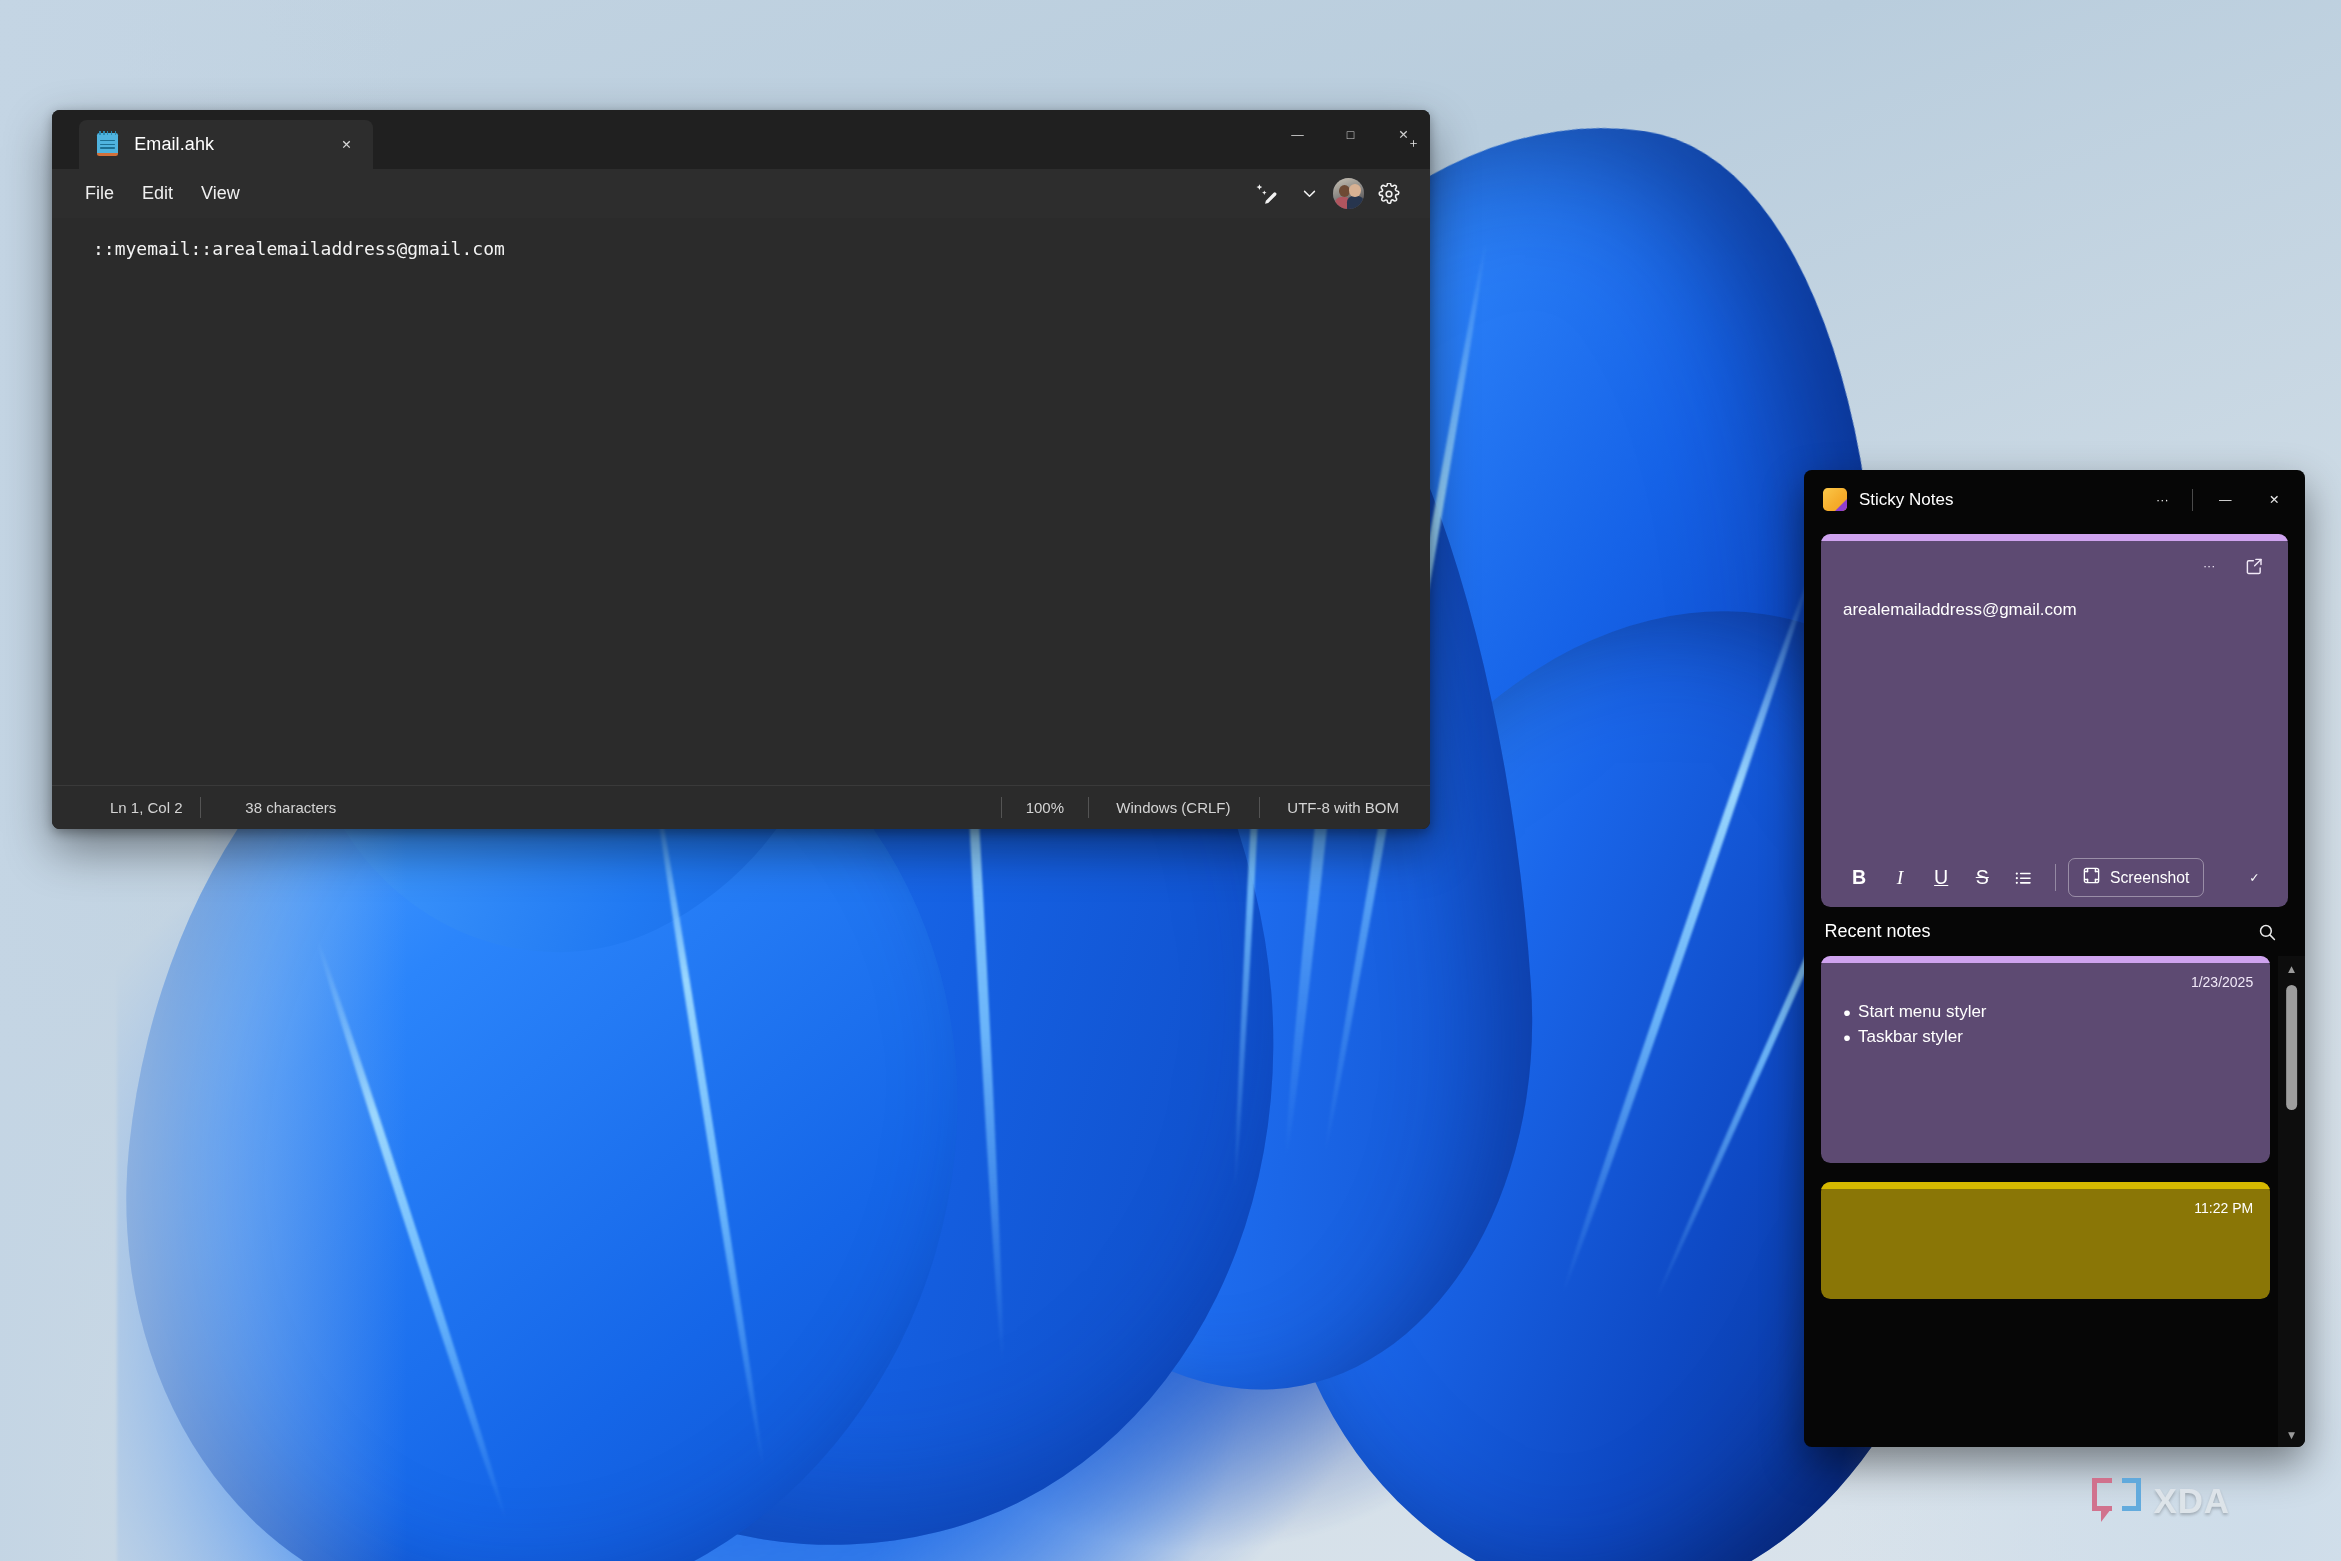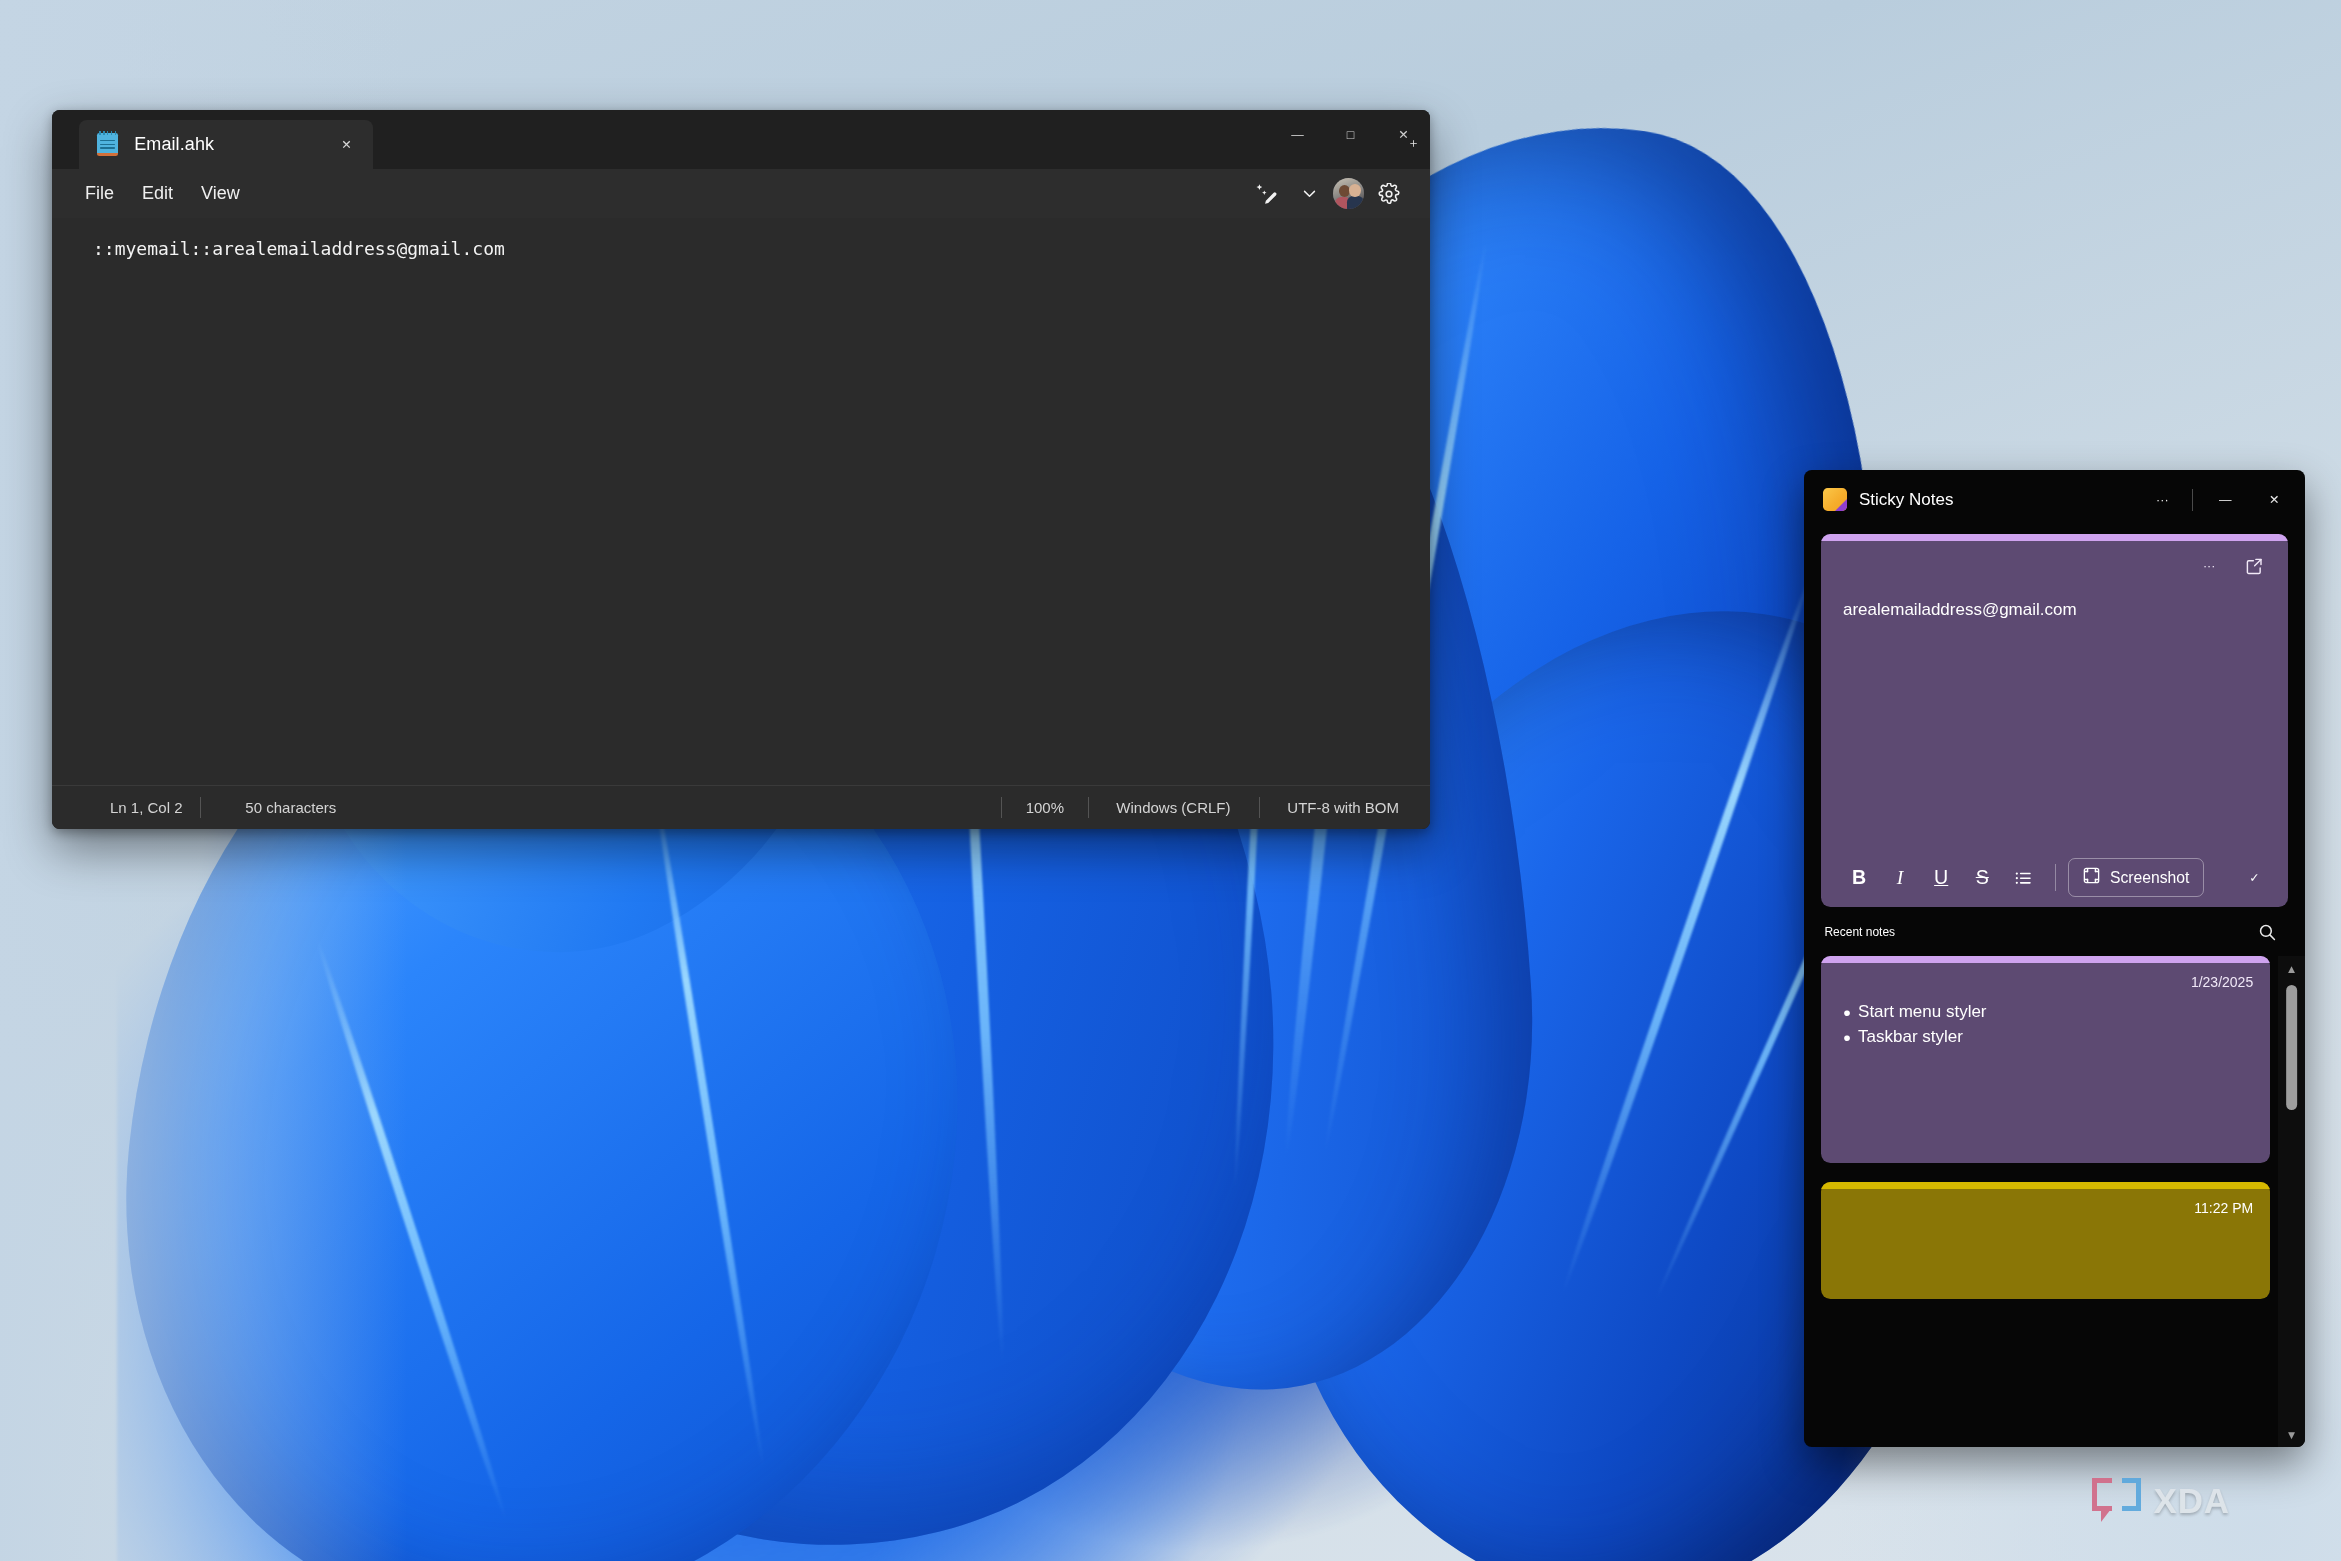"50 characters" div.sb-cell { text: 50 -> 38 }
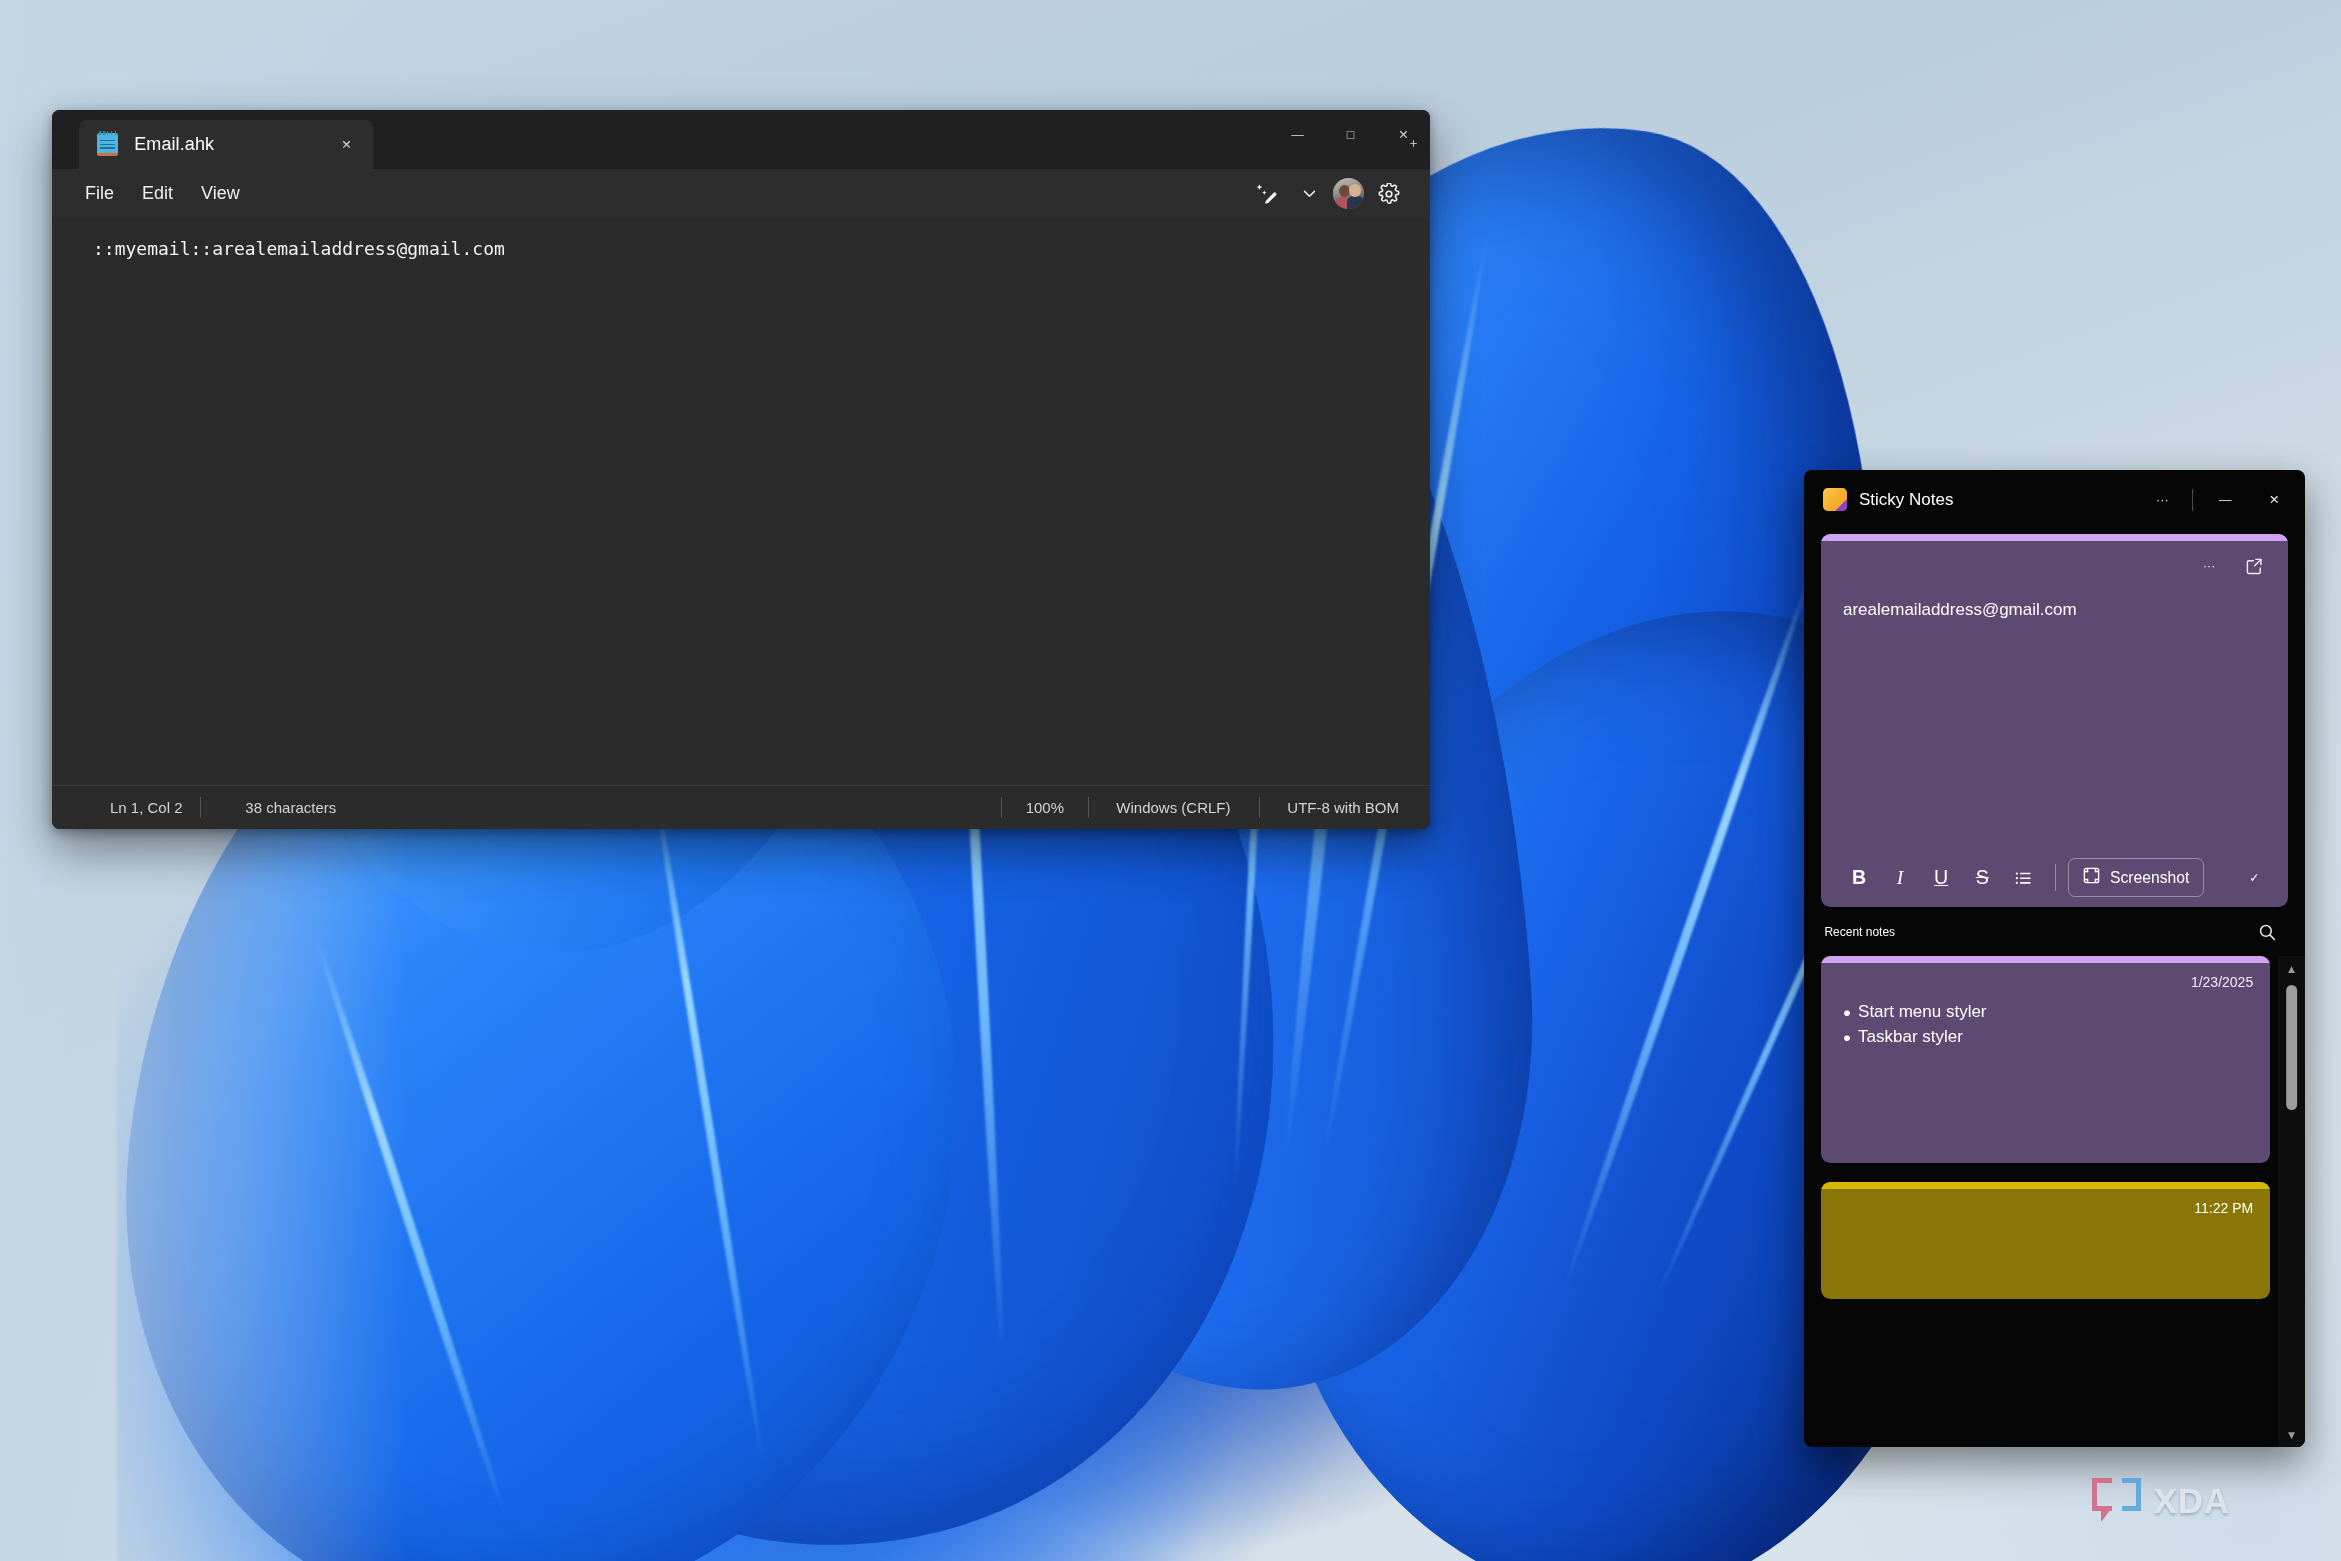"Recent notes" #sn-recent-label { font-size: 12px -> 18px }
